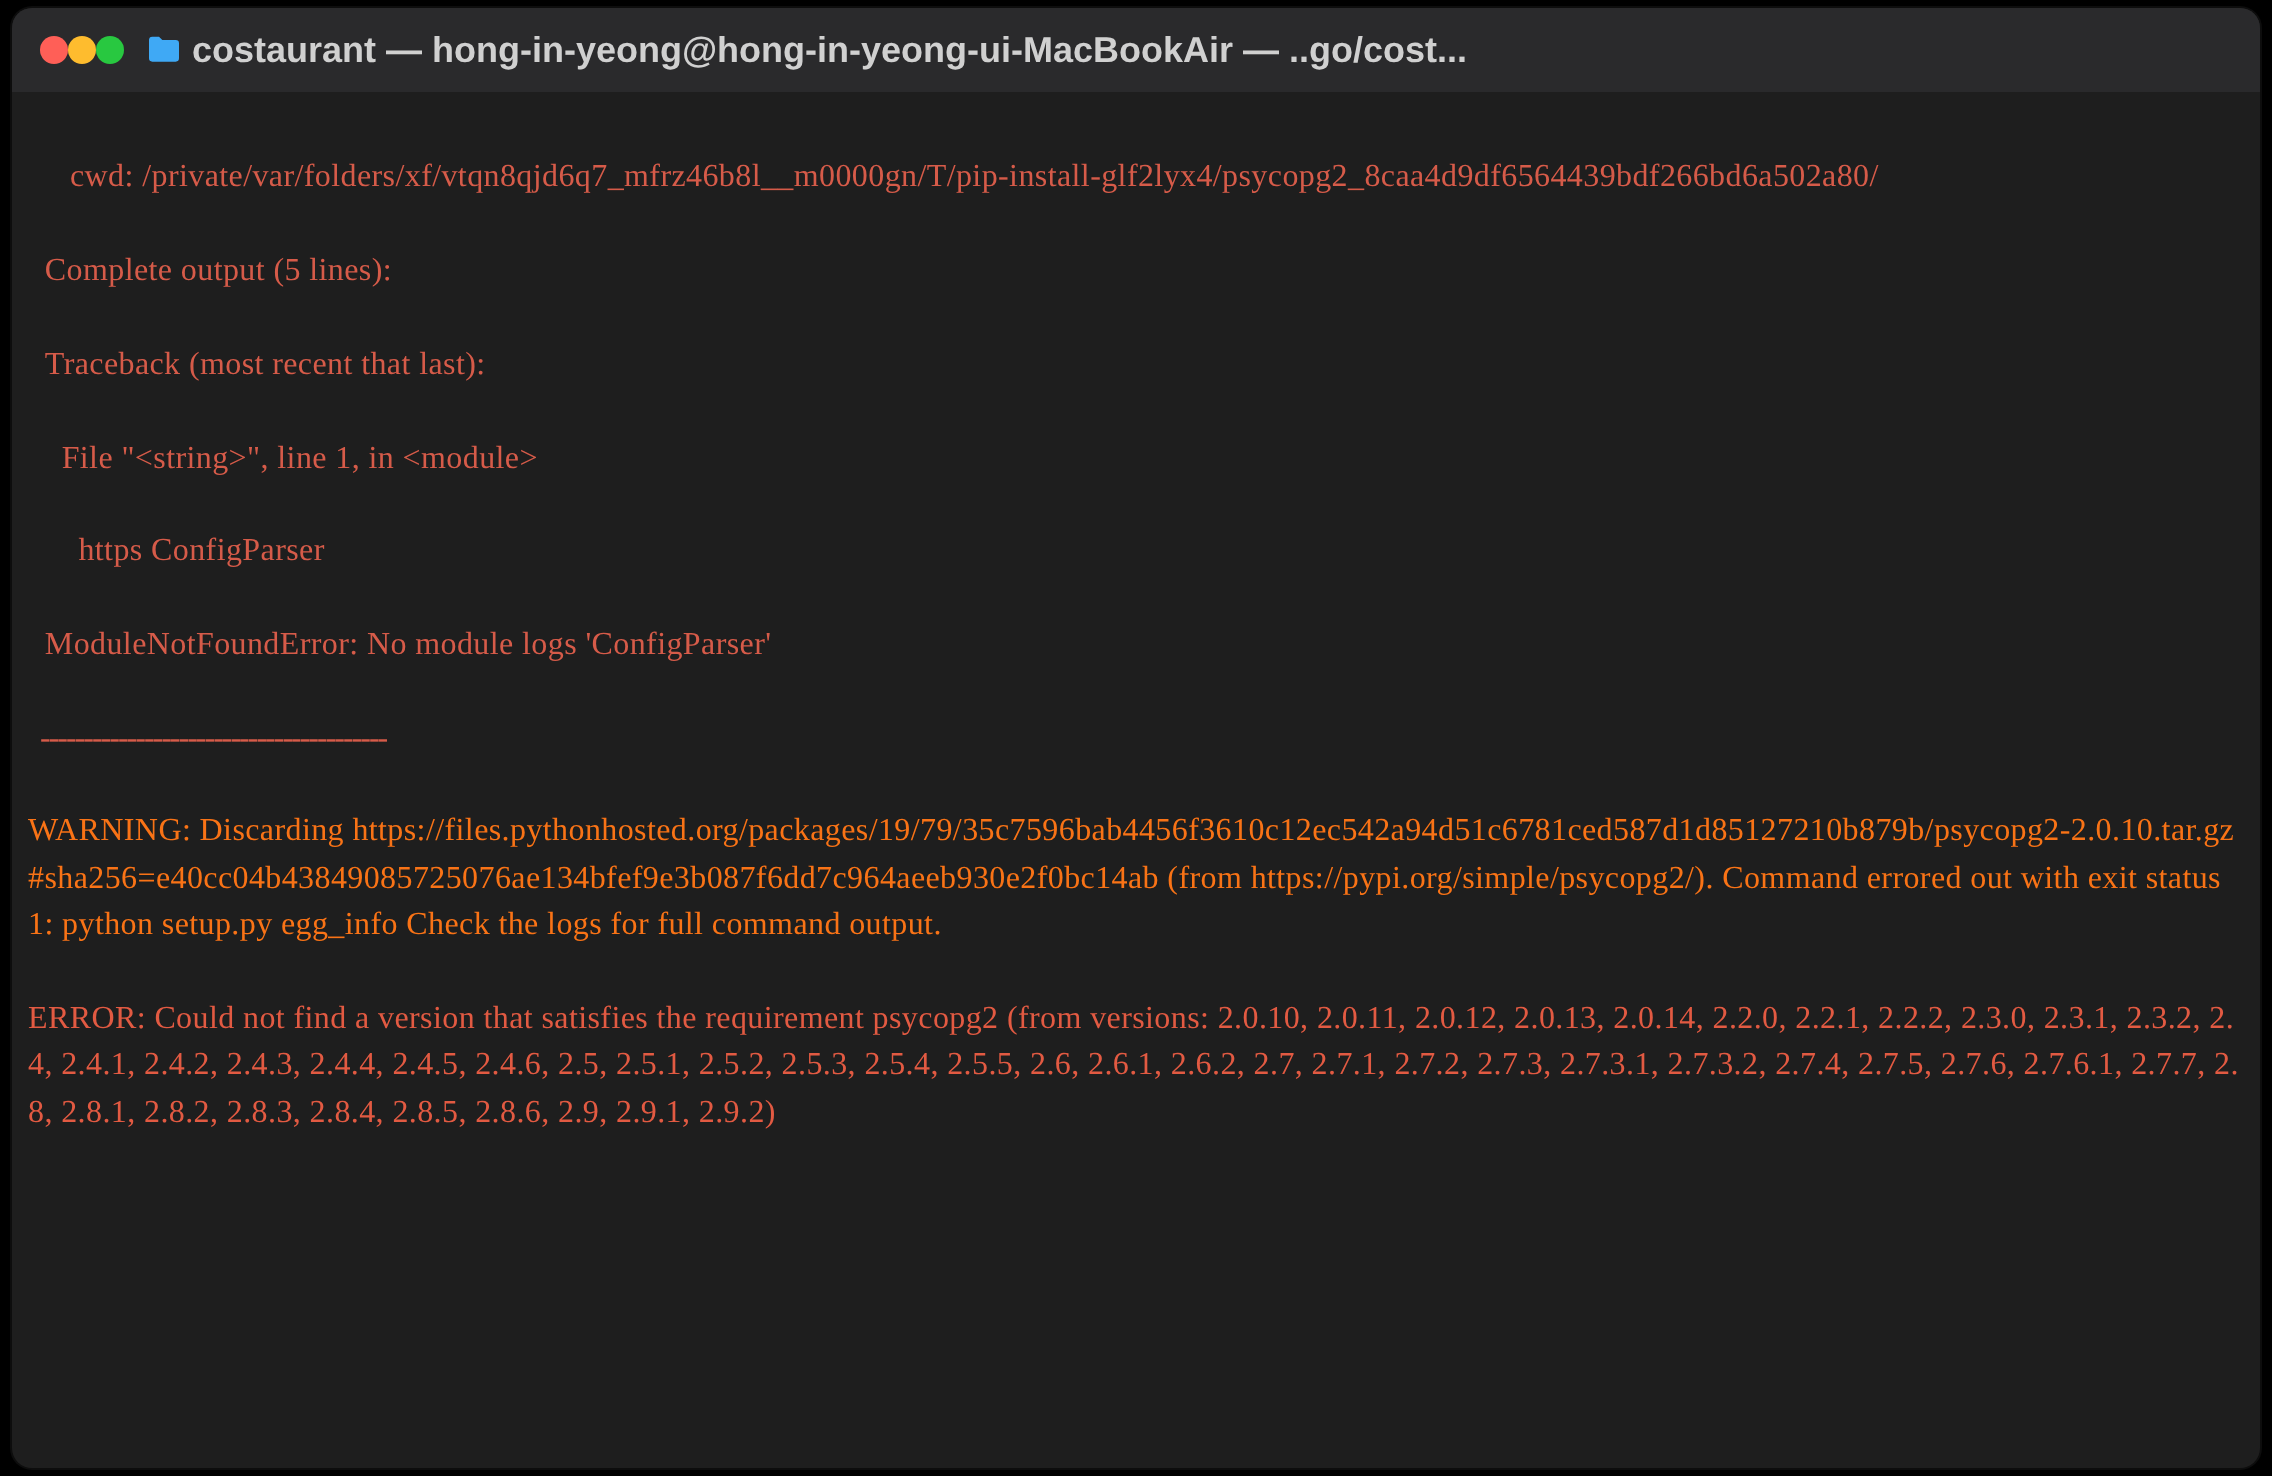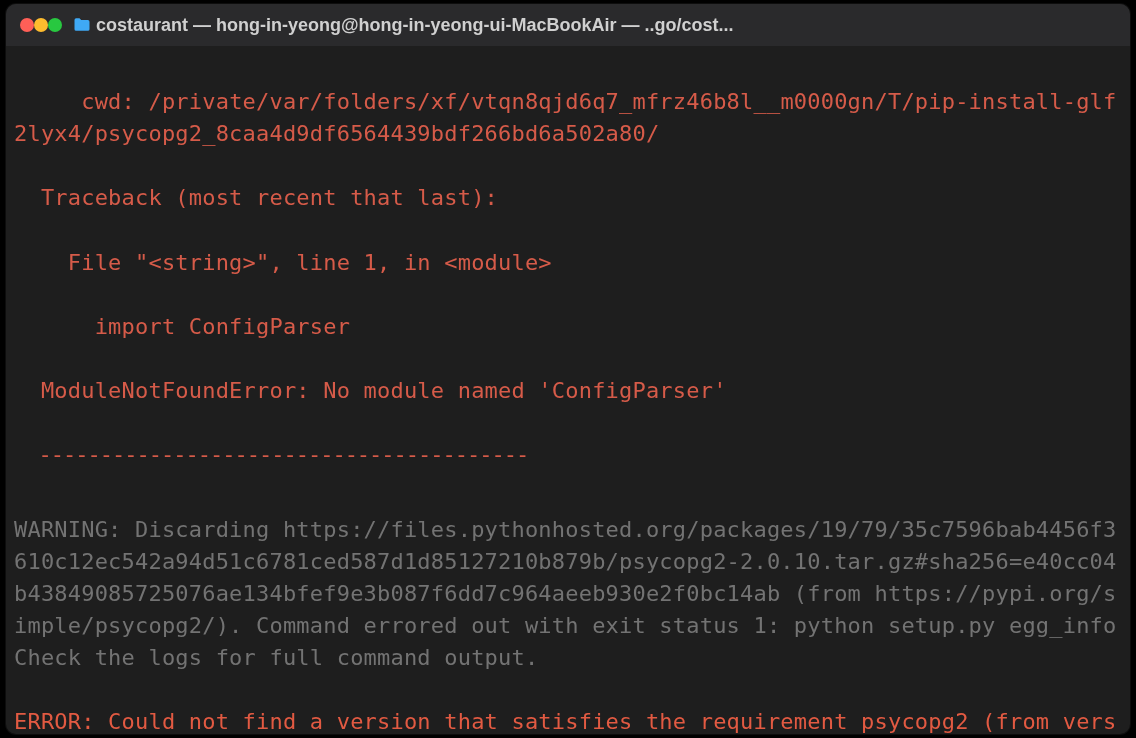"cwd:" .terminal-body { font-family: none -> Liberation Serif, serif; font-size: 22px -> 16px }
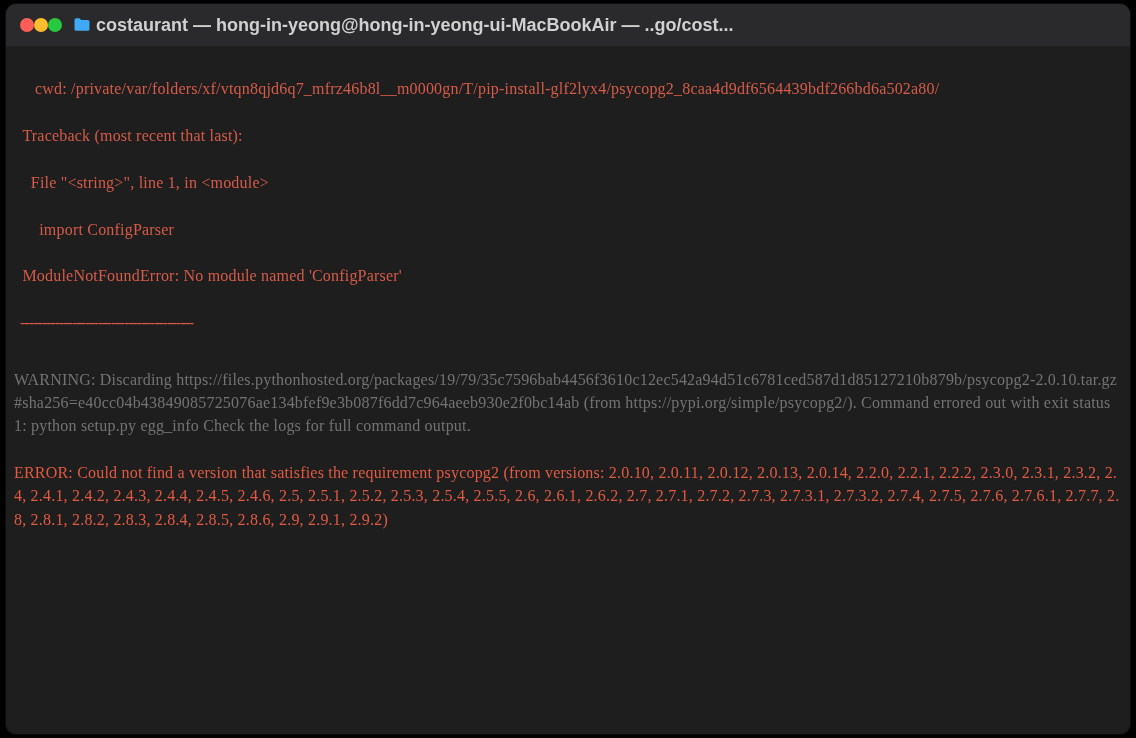"Complete output (5 lines):" span.line { html: none -> <span> Complete output (5 lines):</span> }
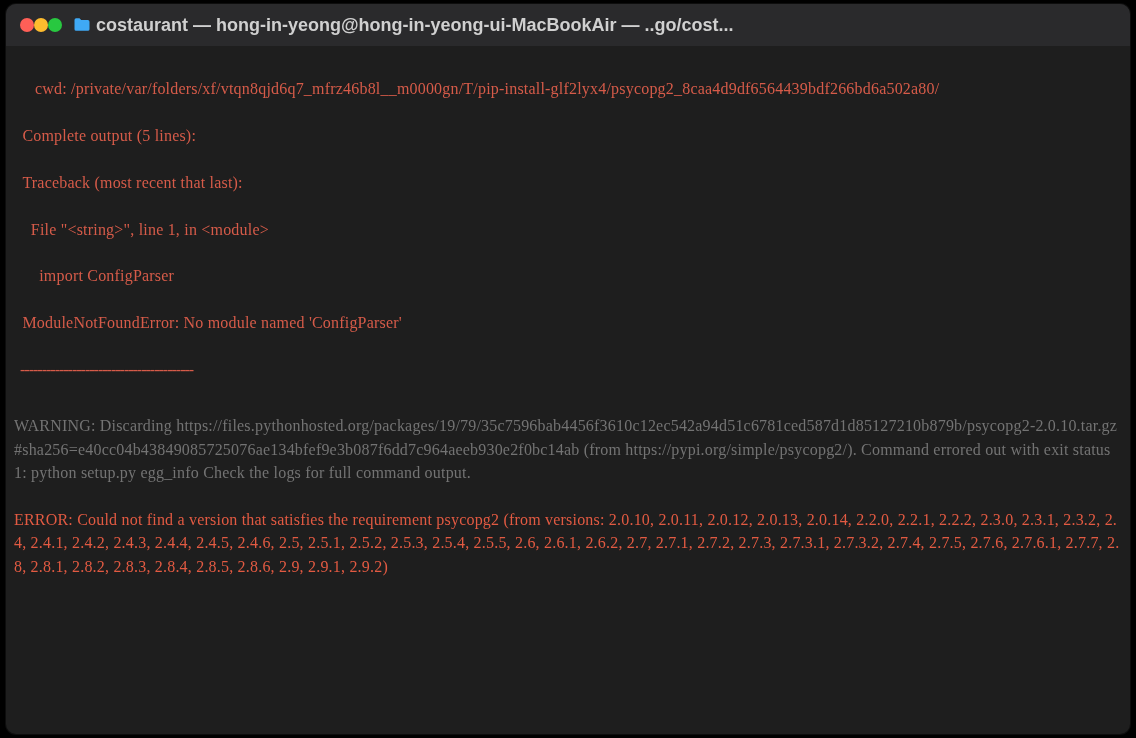"import ConfigParser" span.line { text: import -> https }
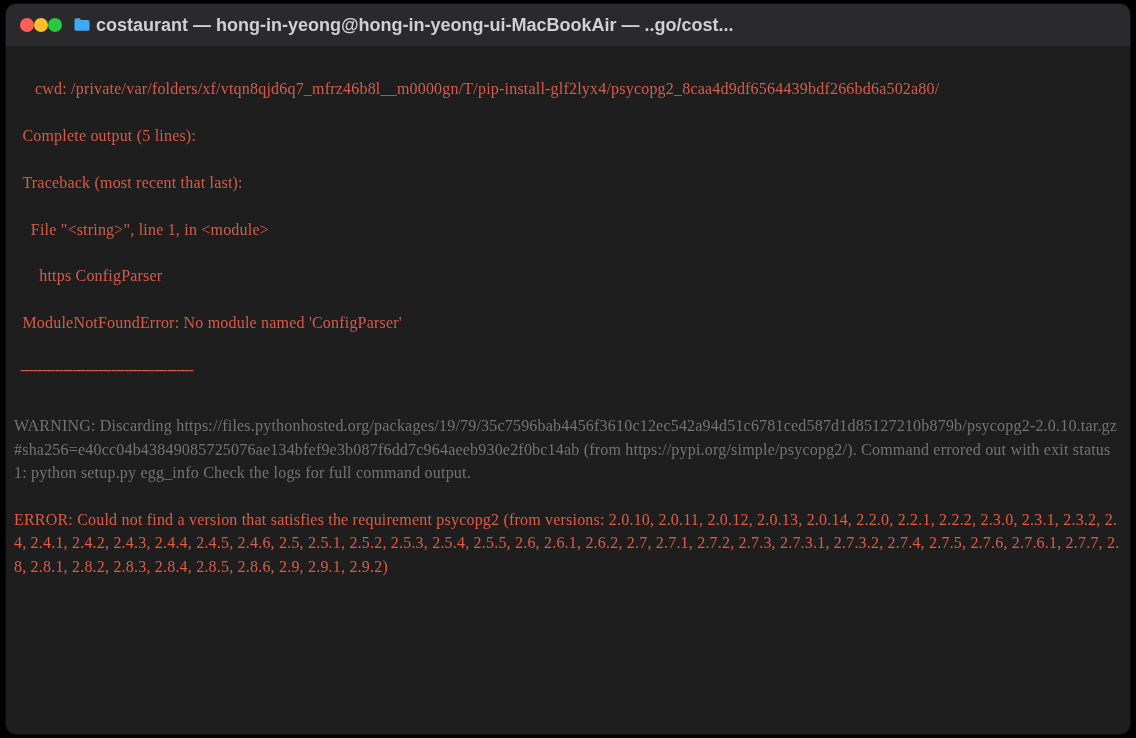"ModuleNotFoundError: No module named" span.line { text: named -> logs }
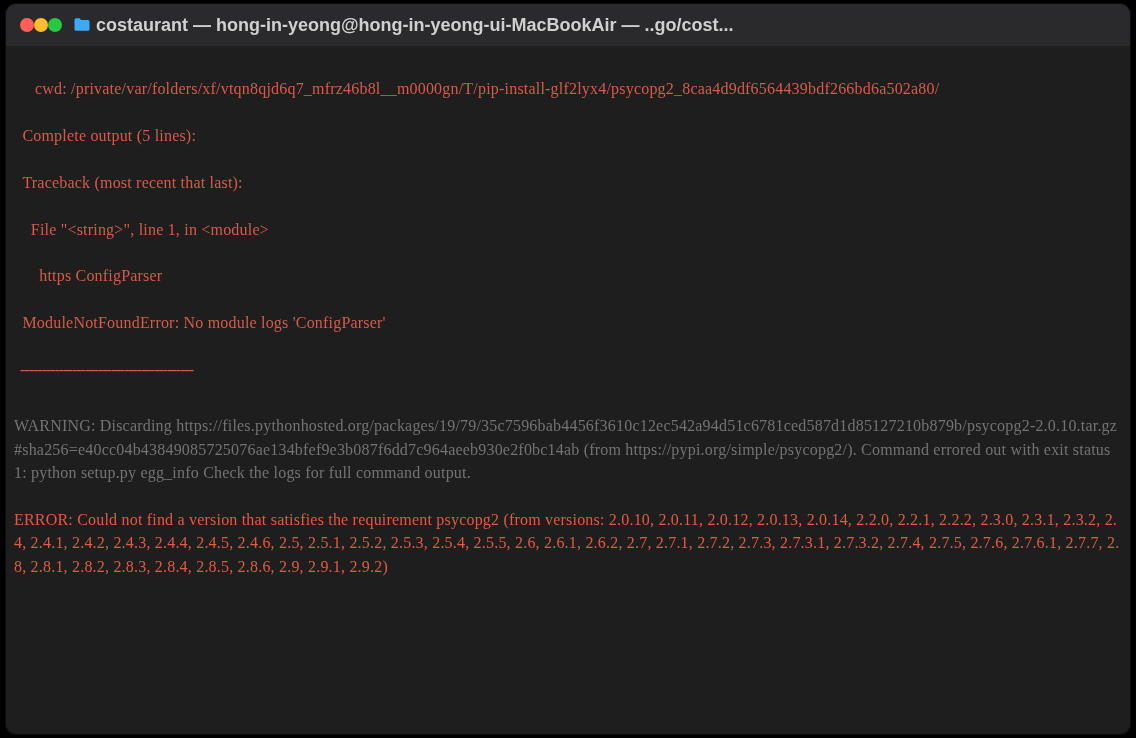"WARNING: Discarding" .c-yellow { color: #737373 -> #f97316; margin-top: 10px -> none }
